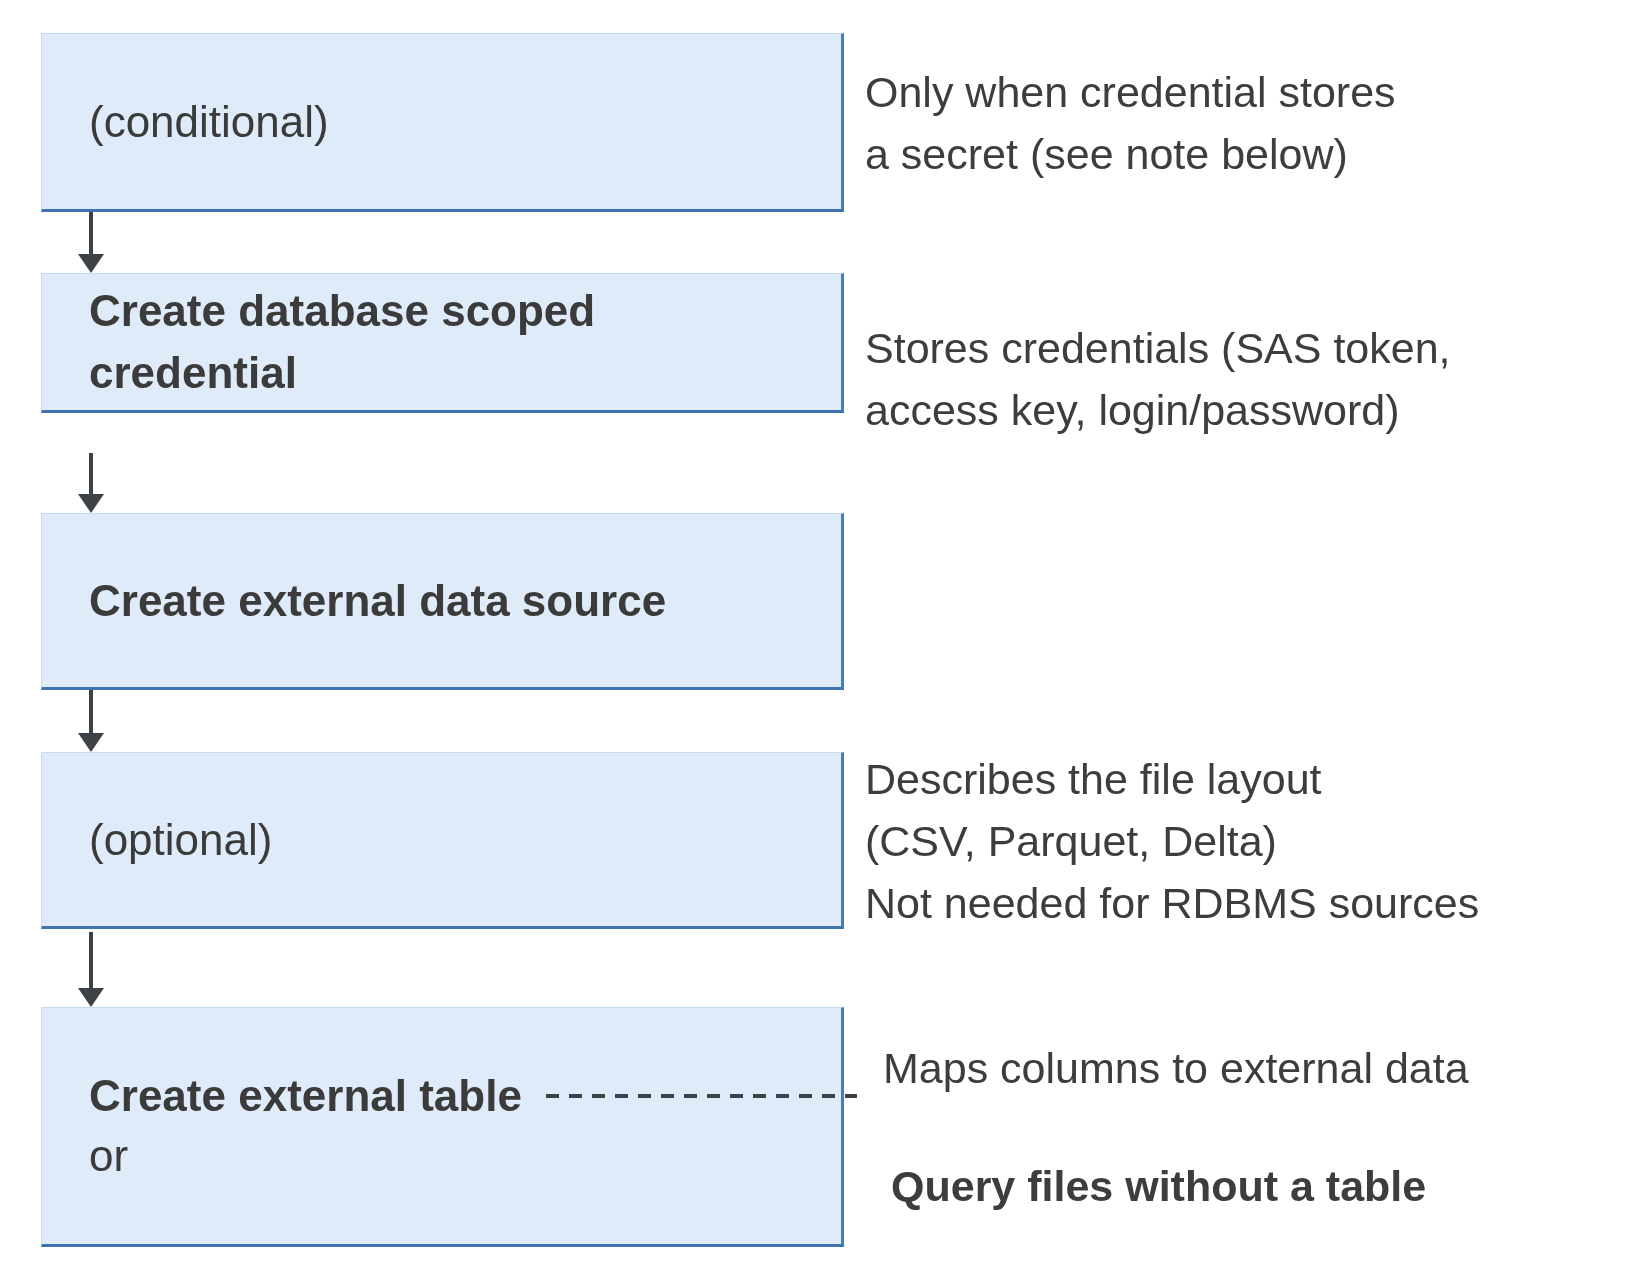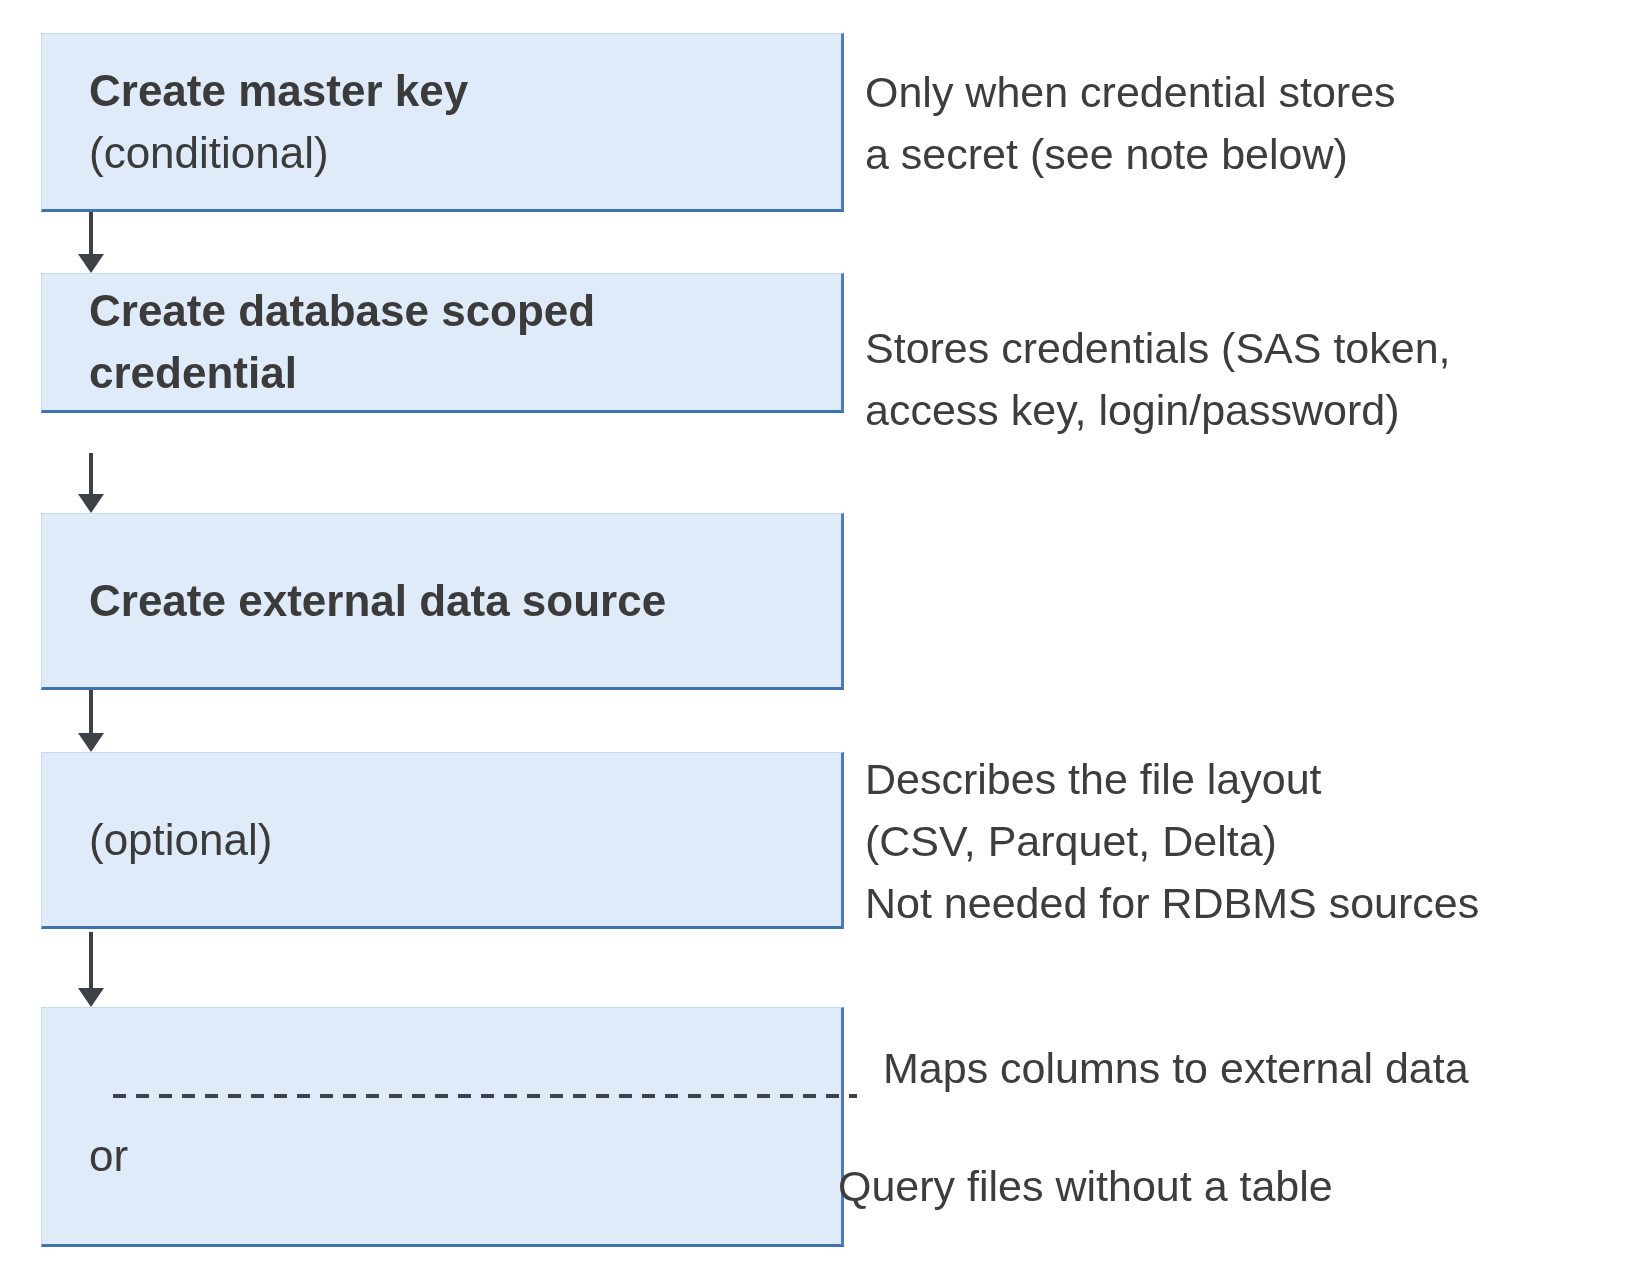"Create master key" div.title { html: <div>Create master key</div> -> none }
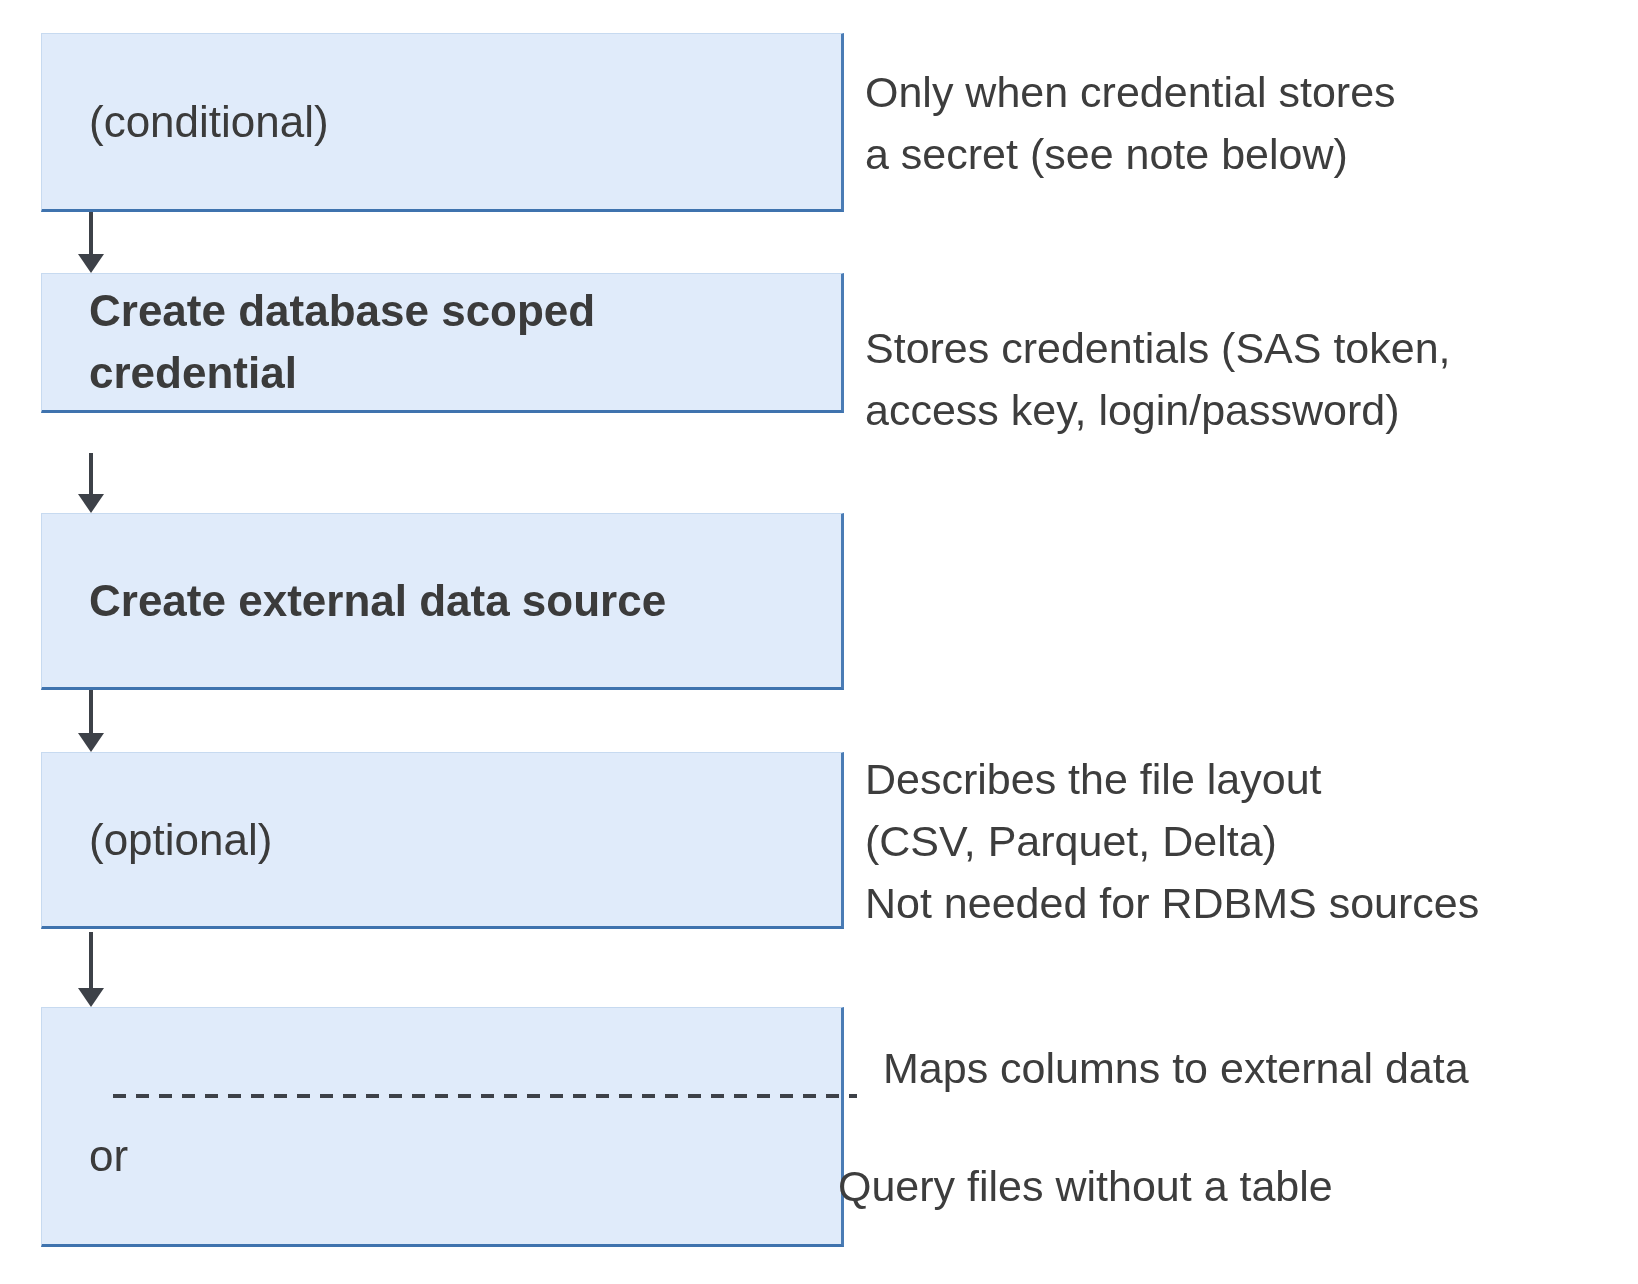"Create external table" span.bold { html: none -> <span>Create external table</span> }
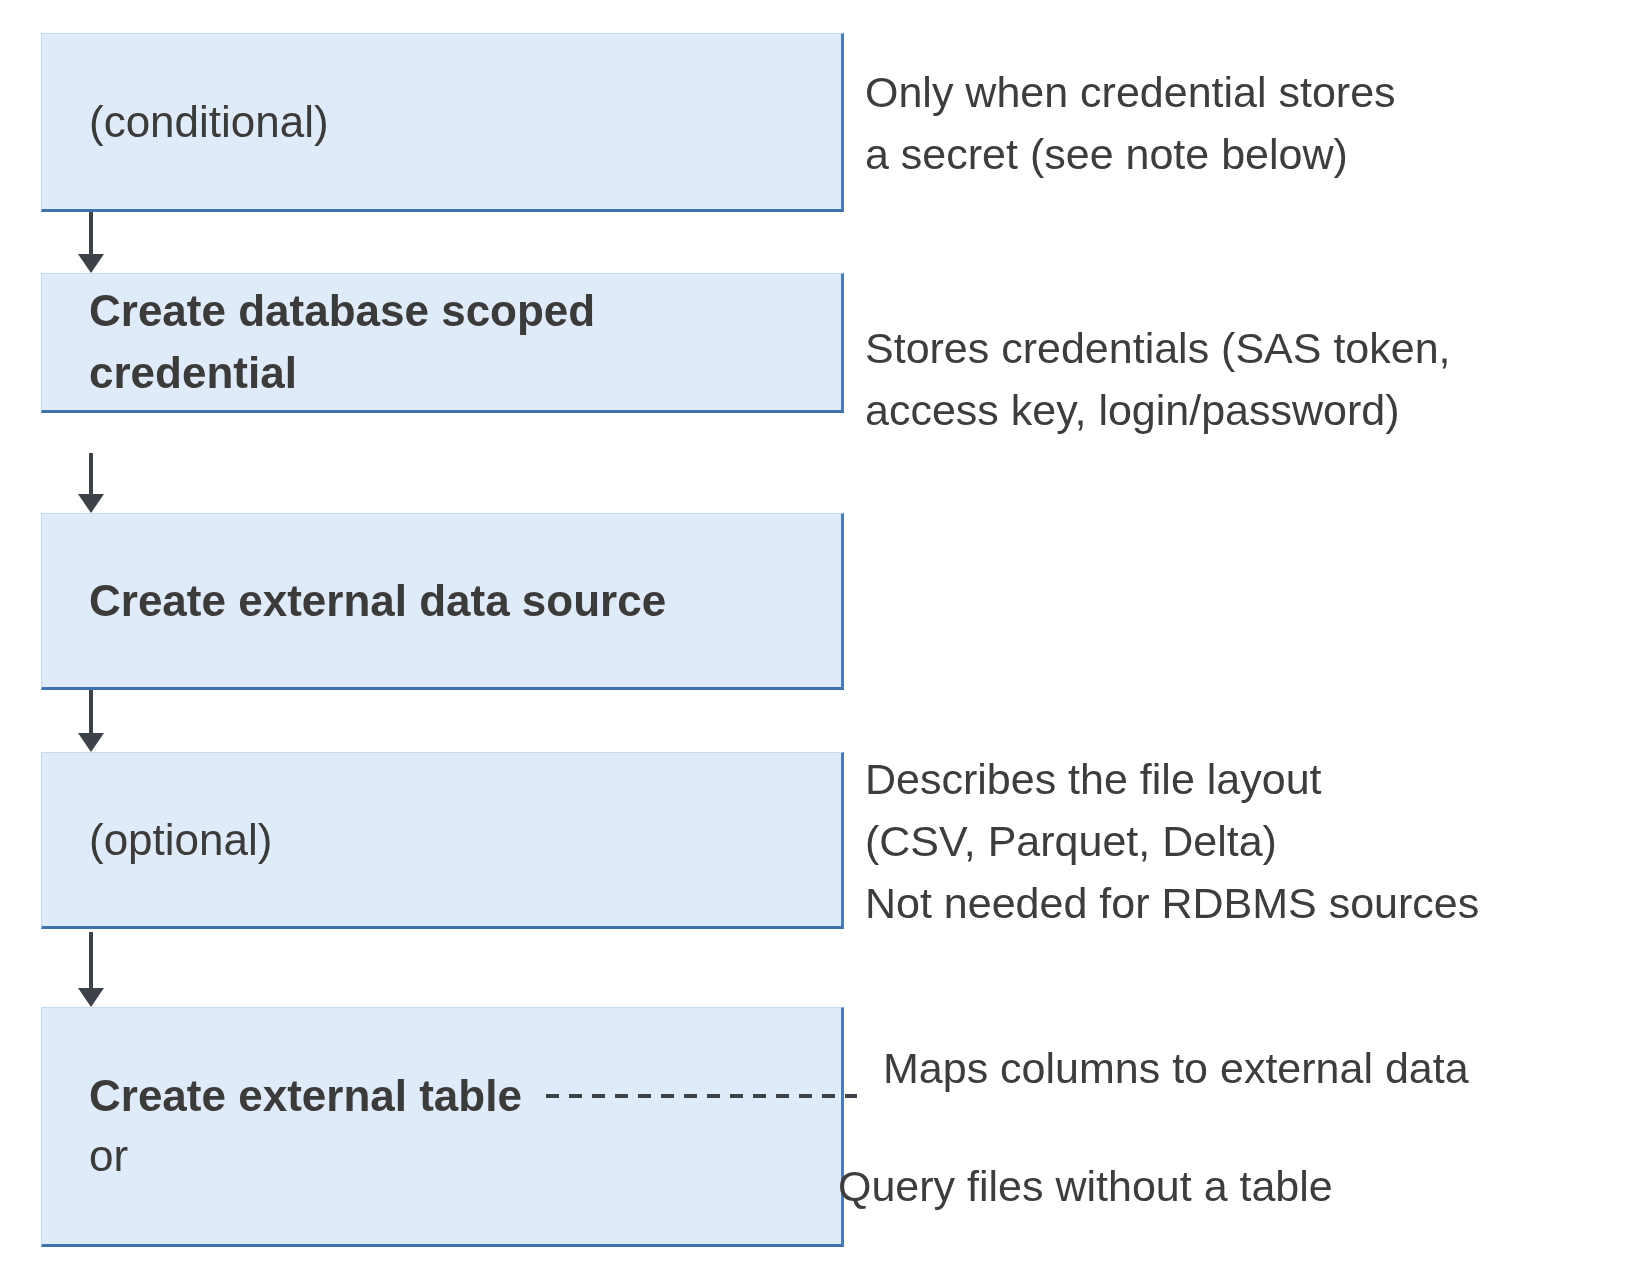"Query files without a table" .n5b { font-weight: none -> bold; left: 838px -> 891px }
